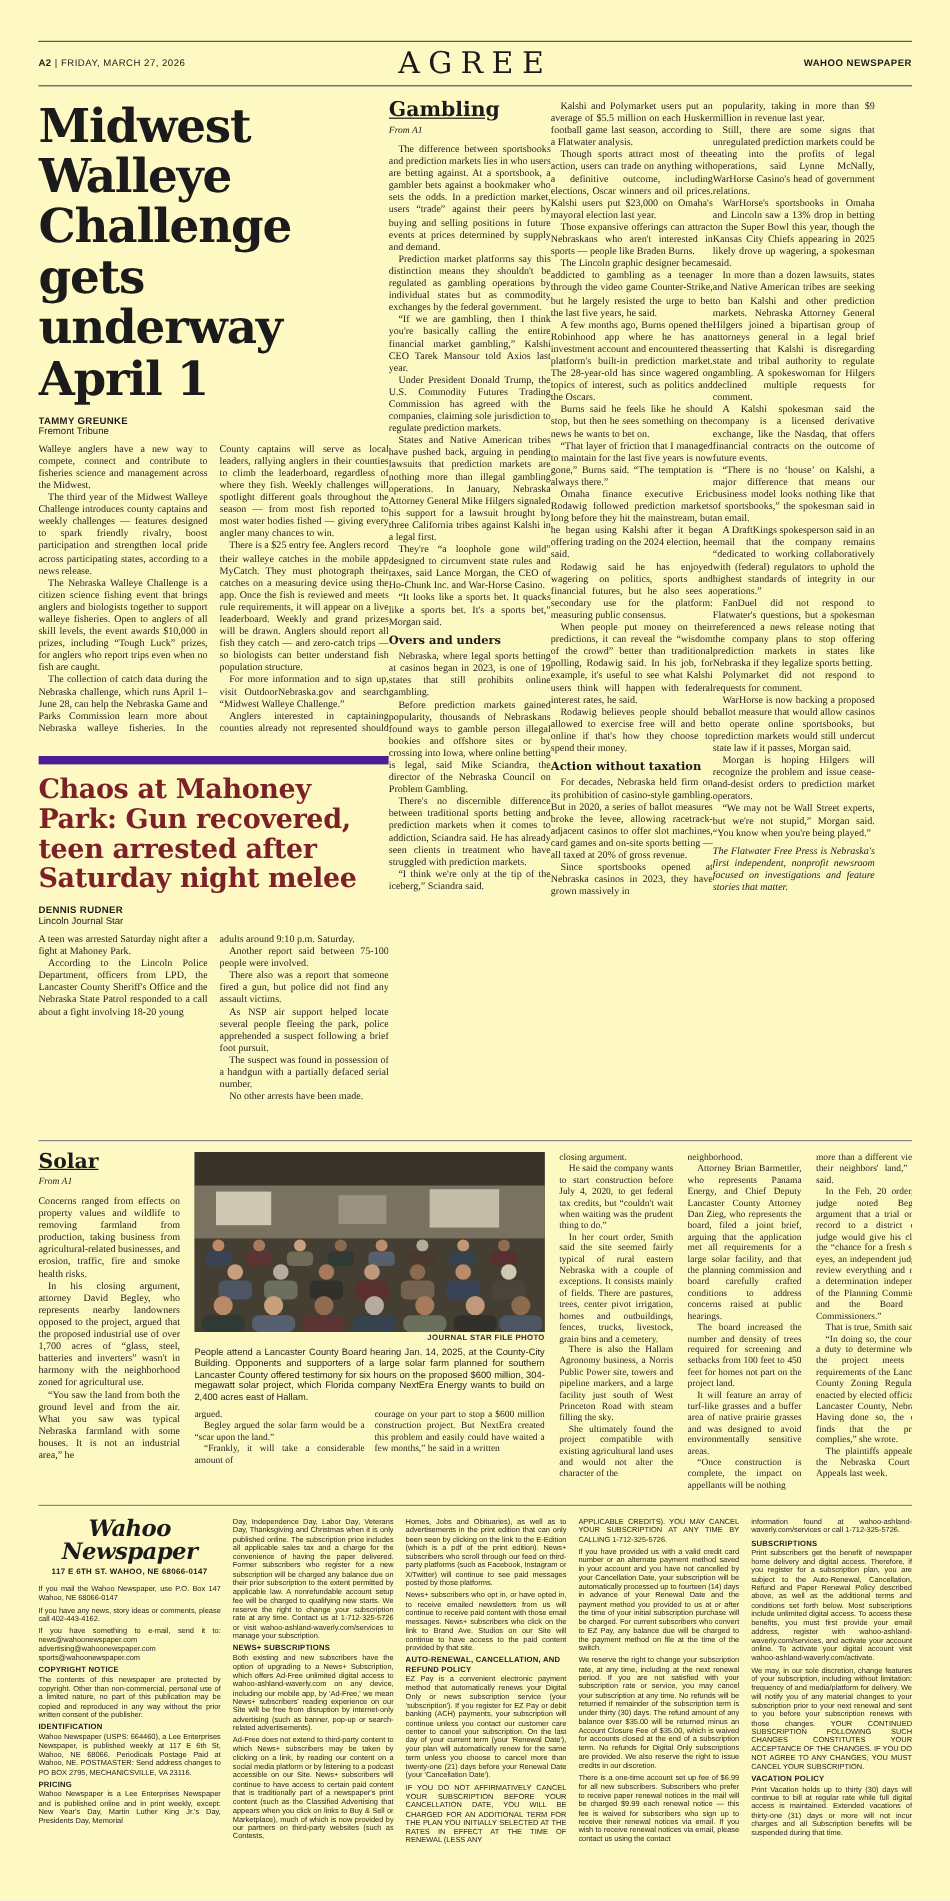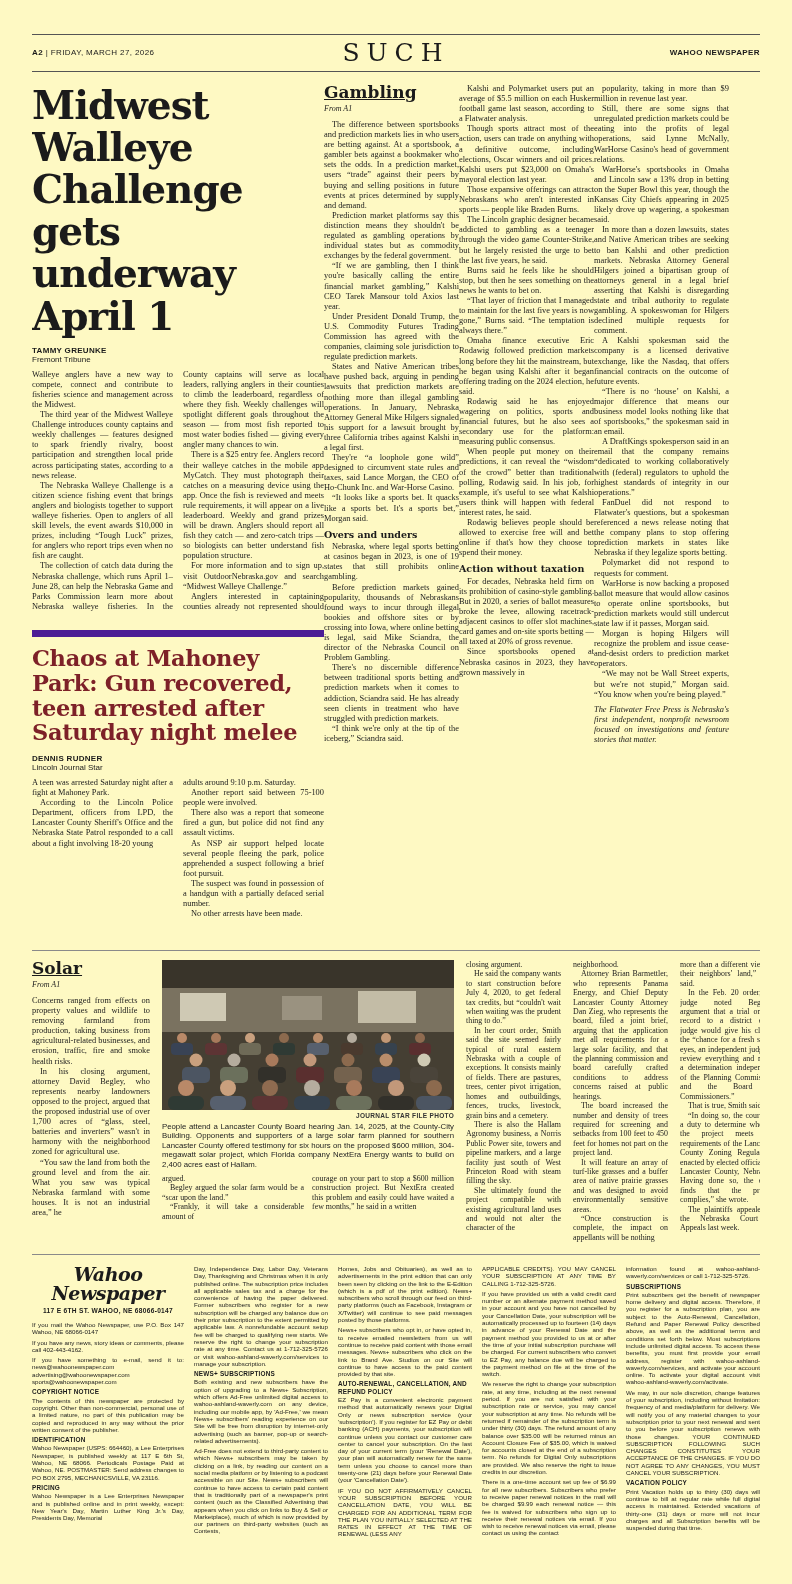"SUCH" div.section { text: SUCH -> AGREE }
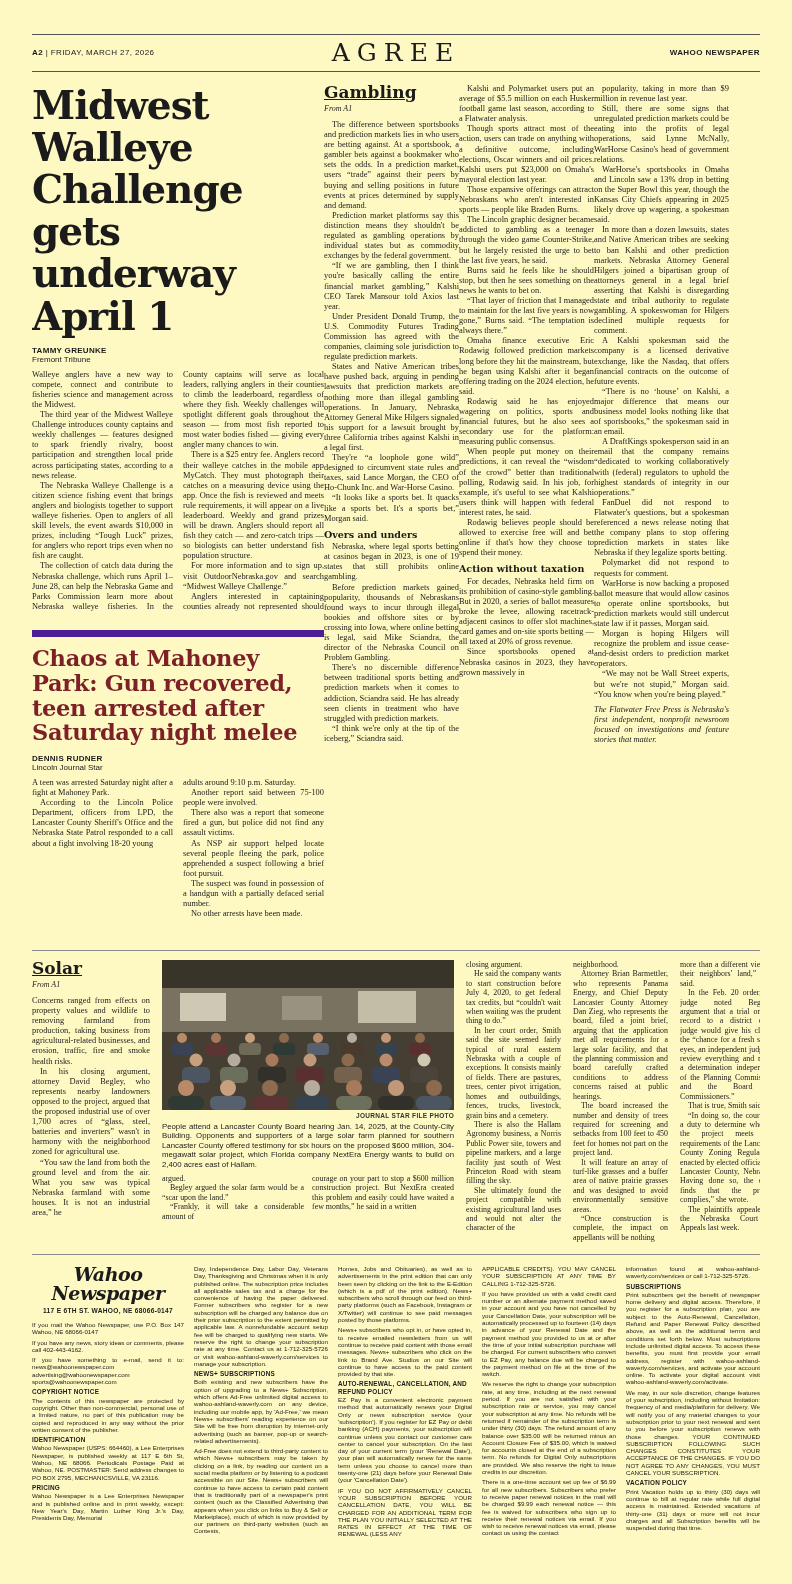"A few months ago, Burns" p { html: none -> <p>A few months ago, Burns opened the Robinhood app where he has an investment account and encountered the platform's built-in prediction market. The 28-year-old has since wagered on topics of interest, such as politics and the Oscars.</p> }
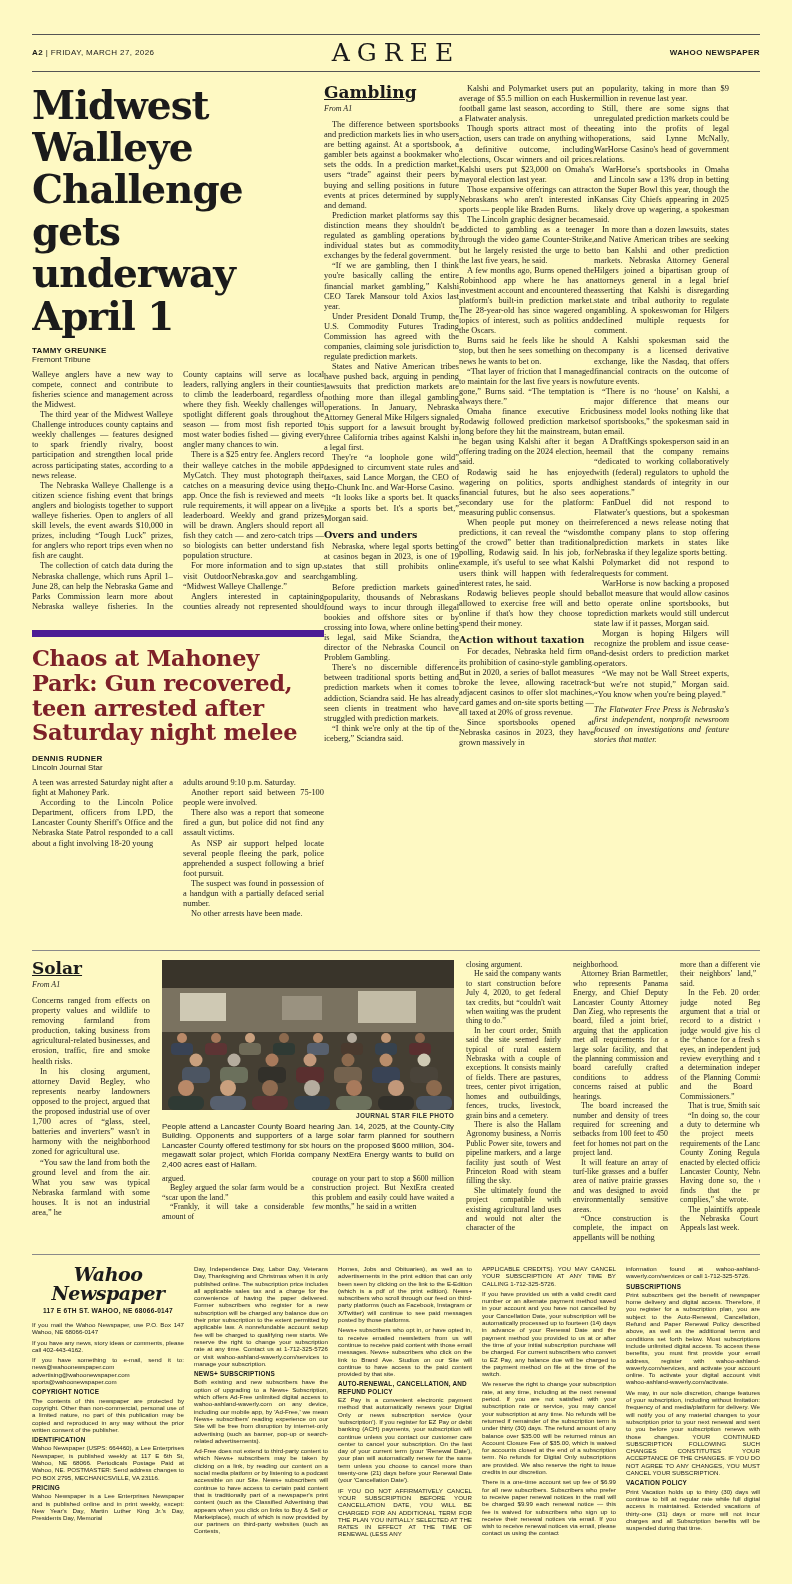"Before prediction markets gained" p { text: incur through -> gamble person }
